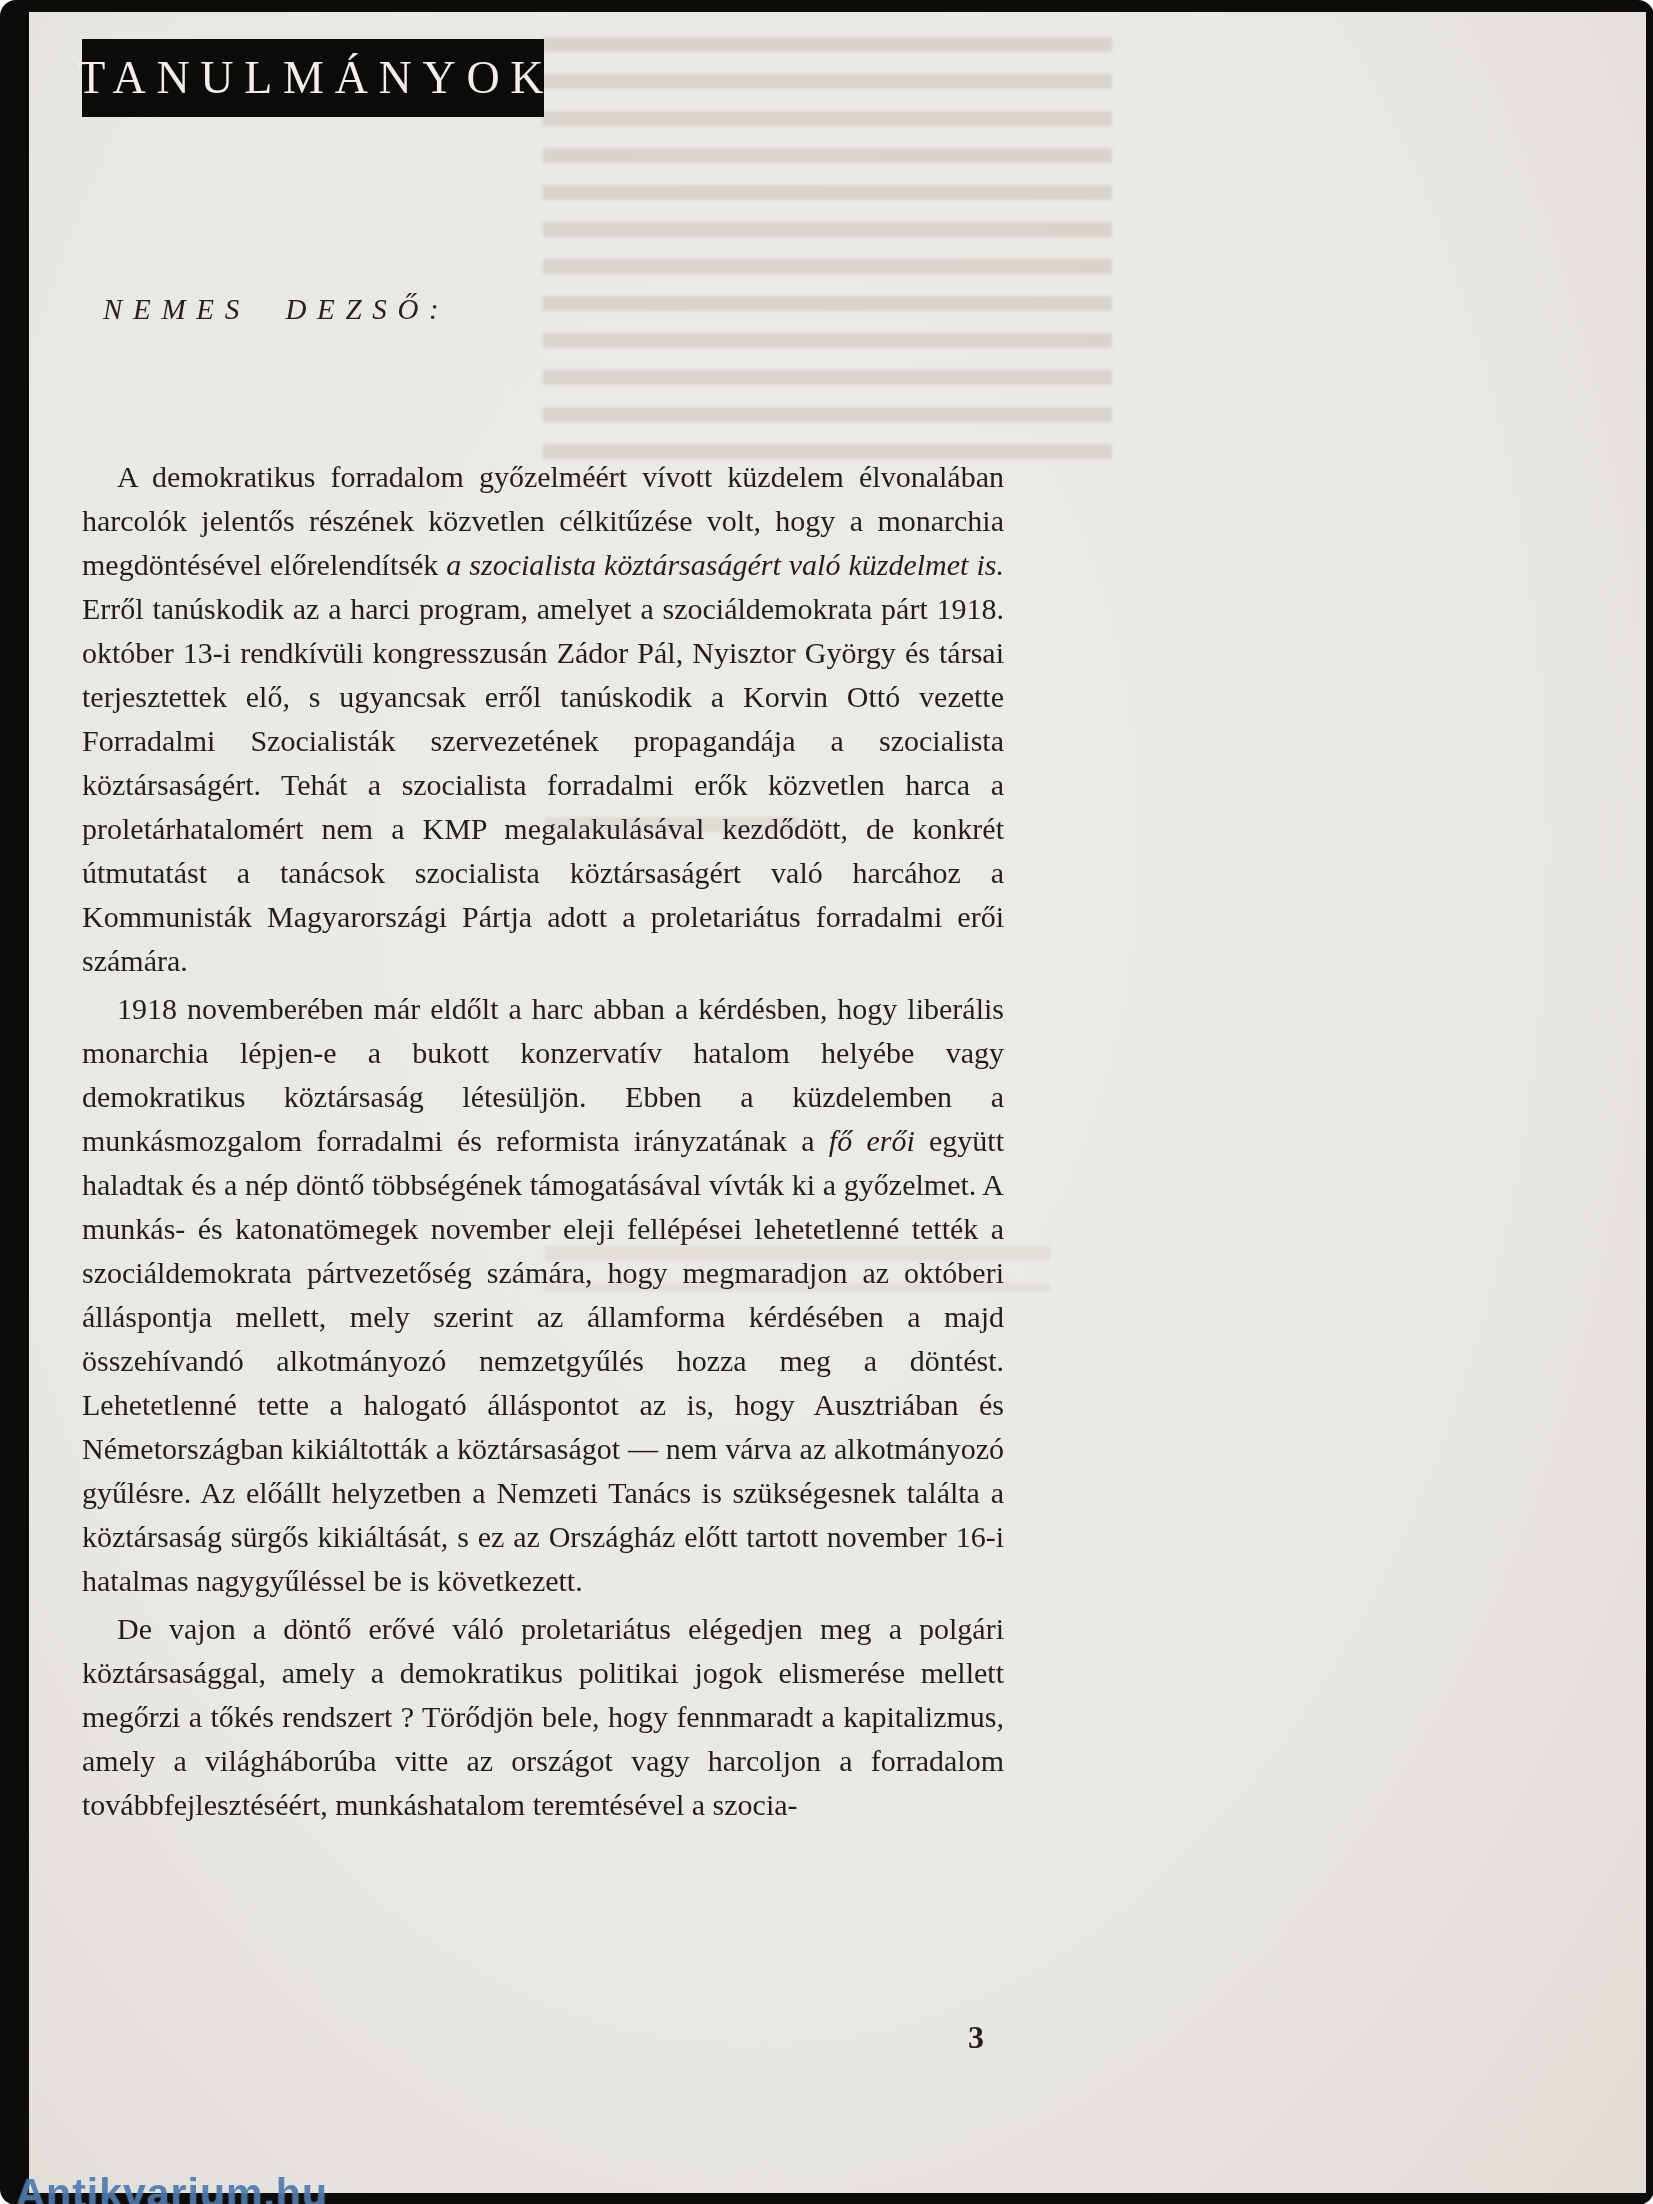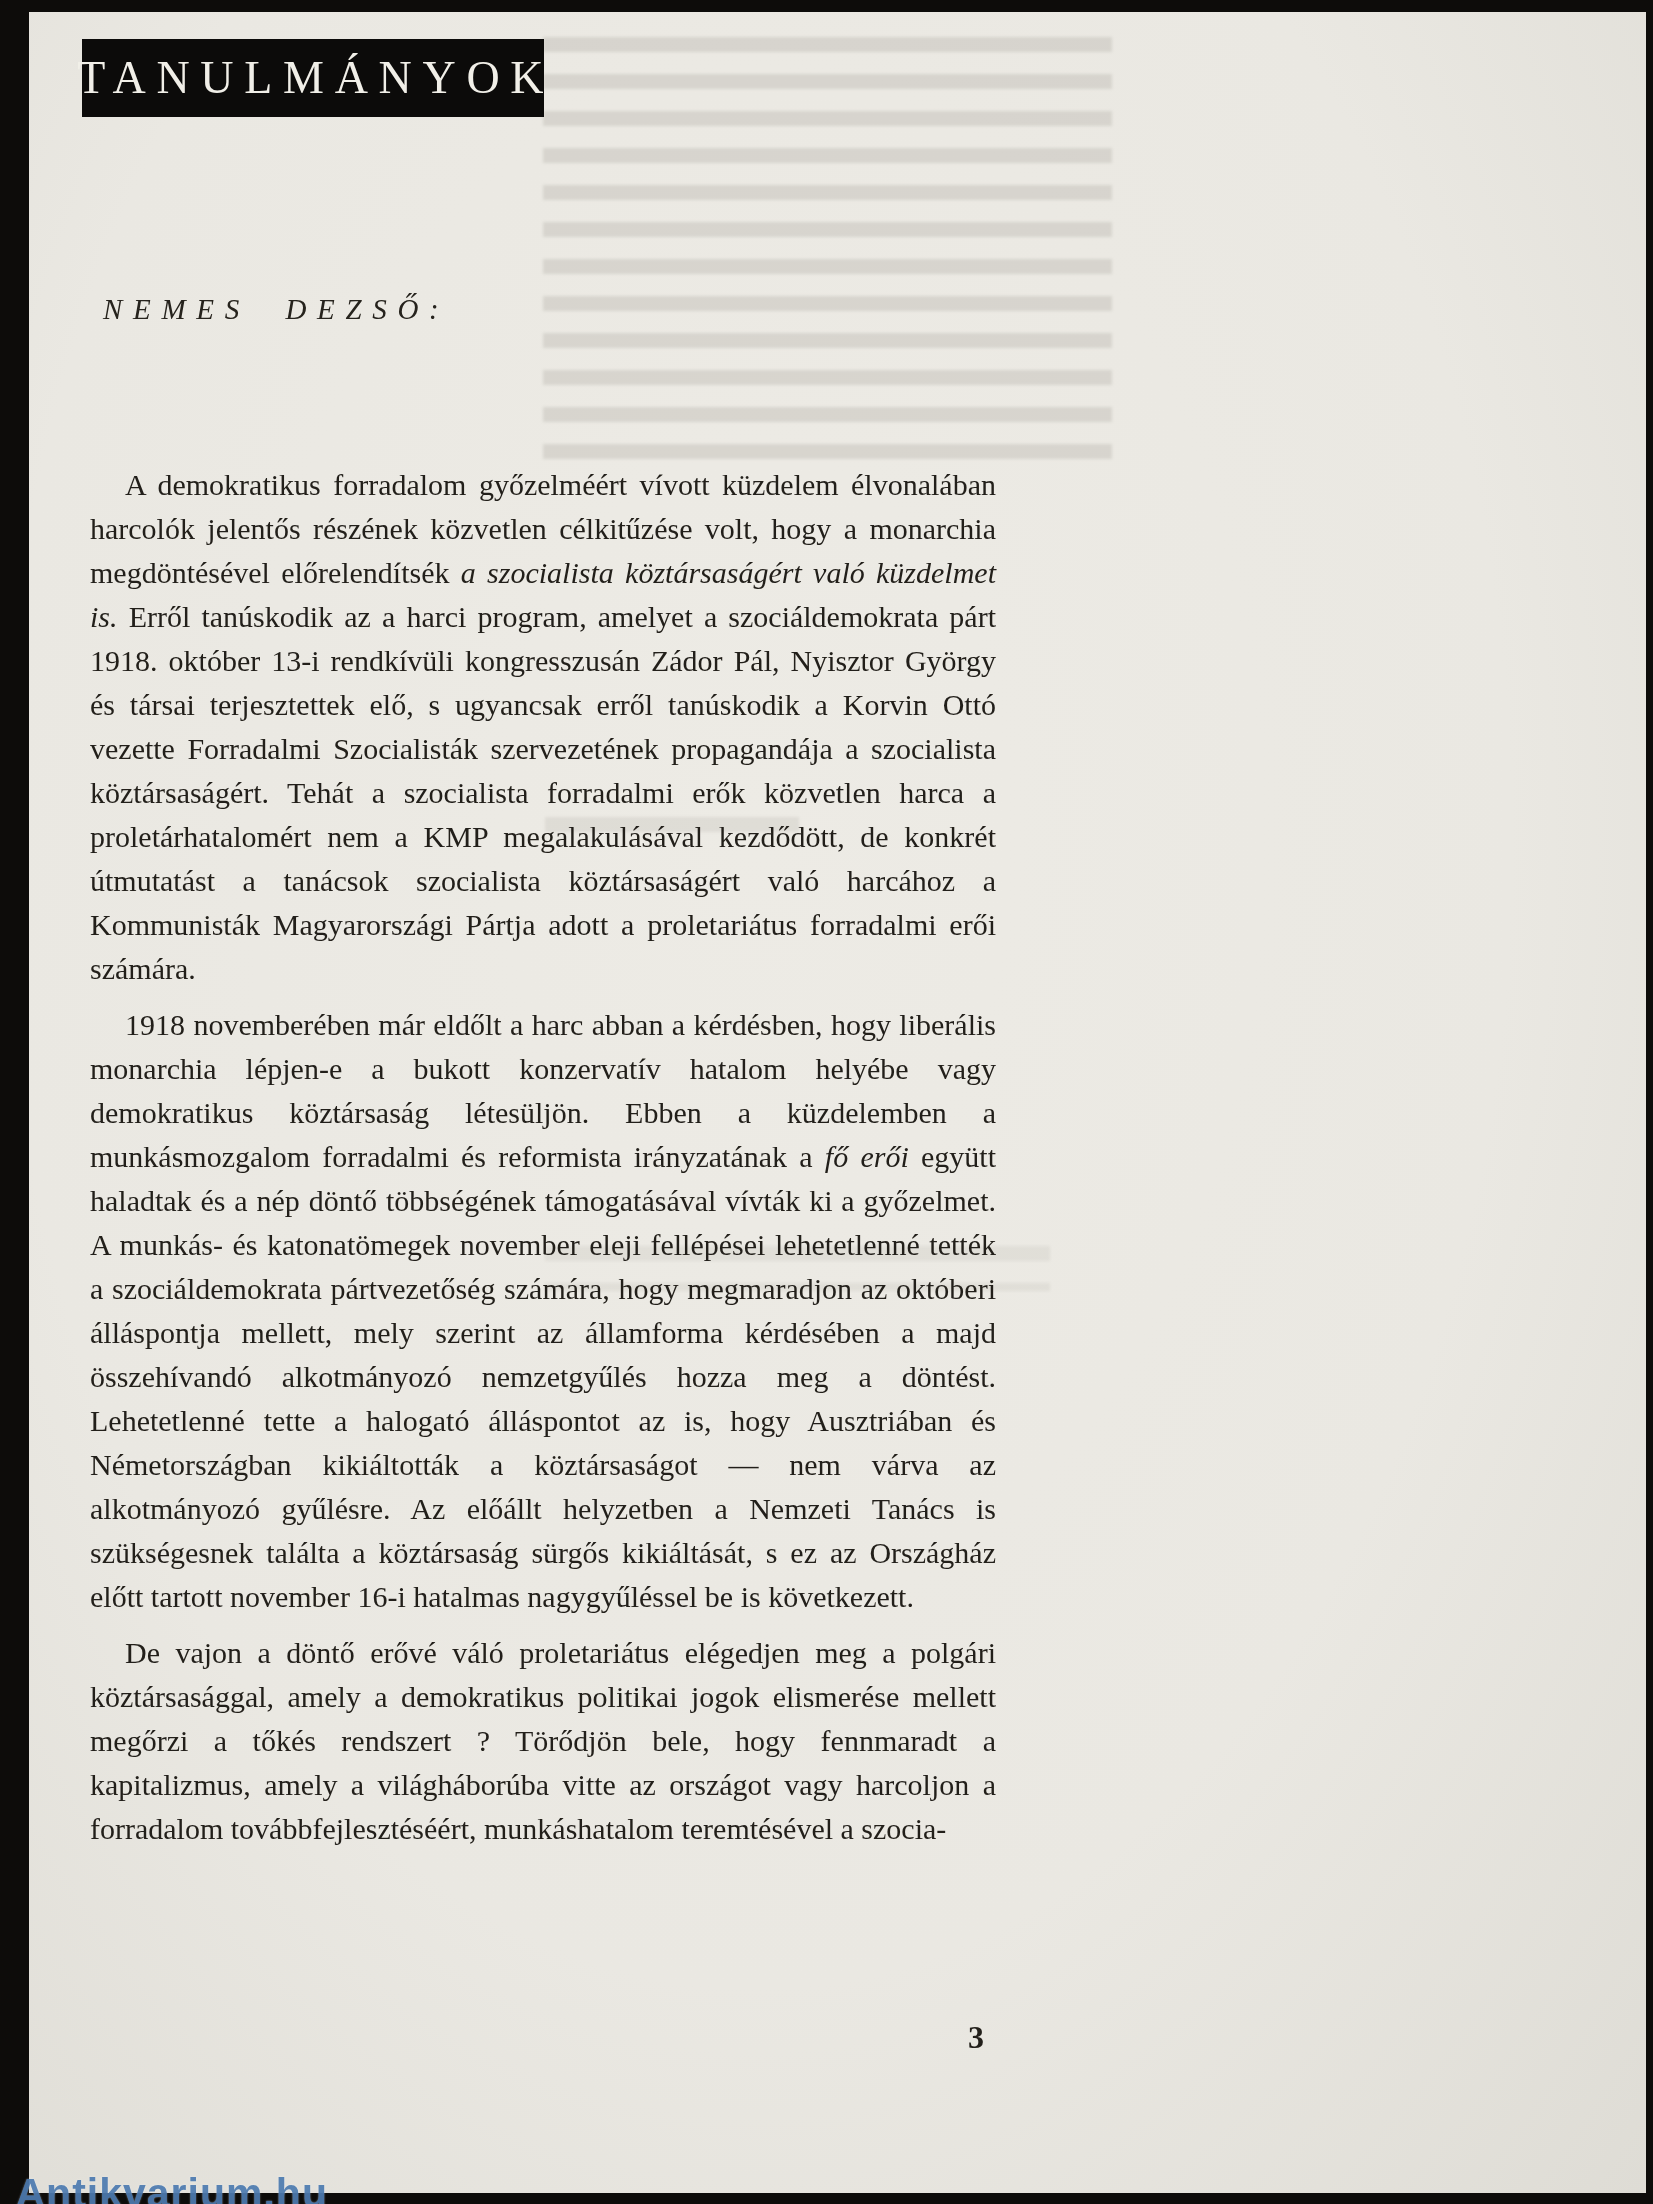"TANULMÁNYOK" .scan { border-radius: none -> 16px }
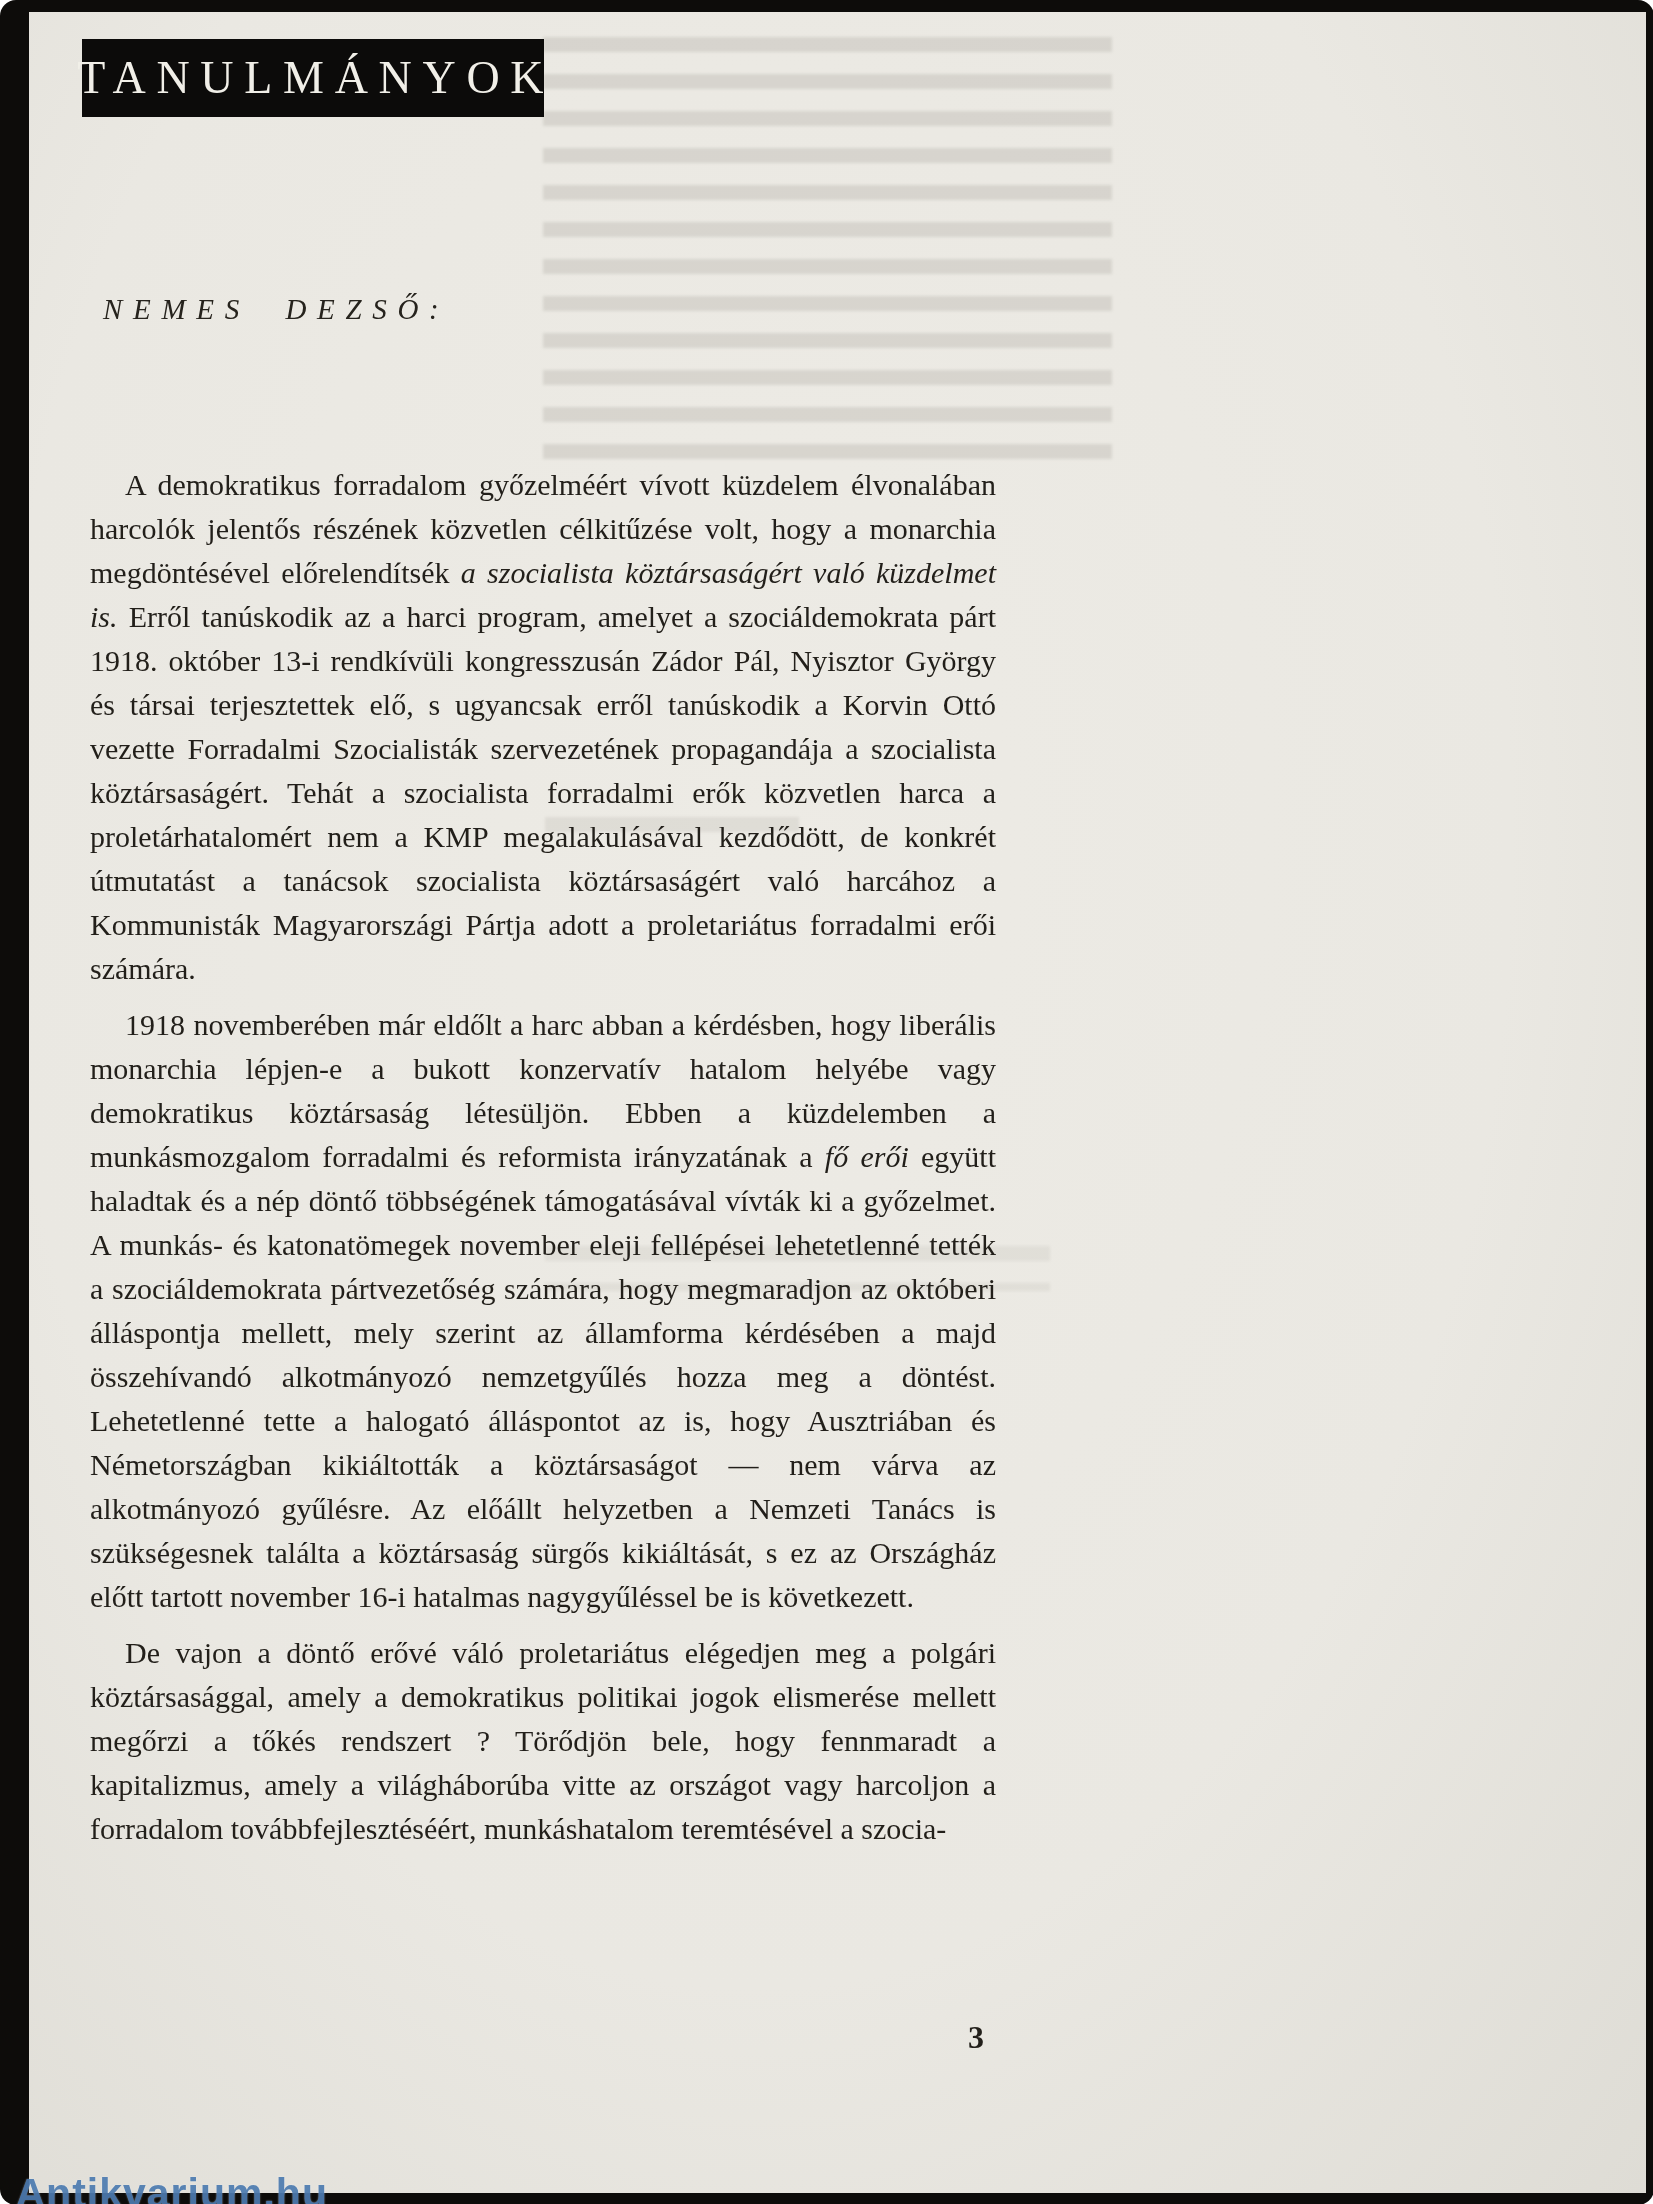"A demokratikus forradalom győzelméért" .body-text p { margin: 12px -> 4px }
